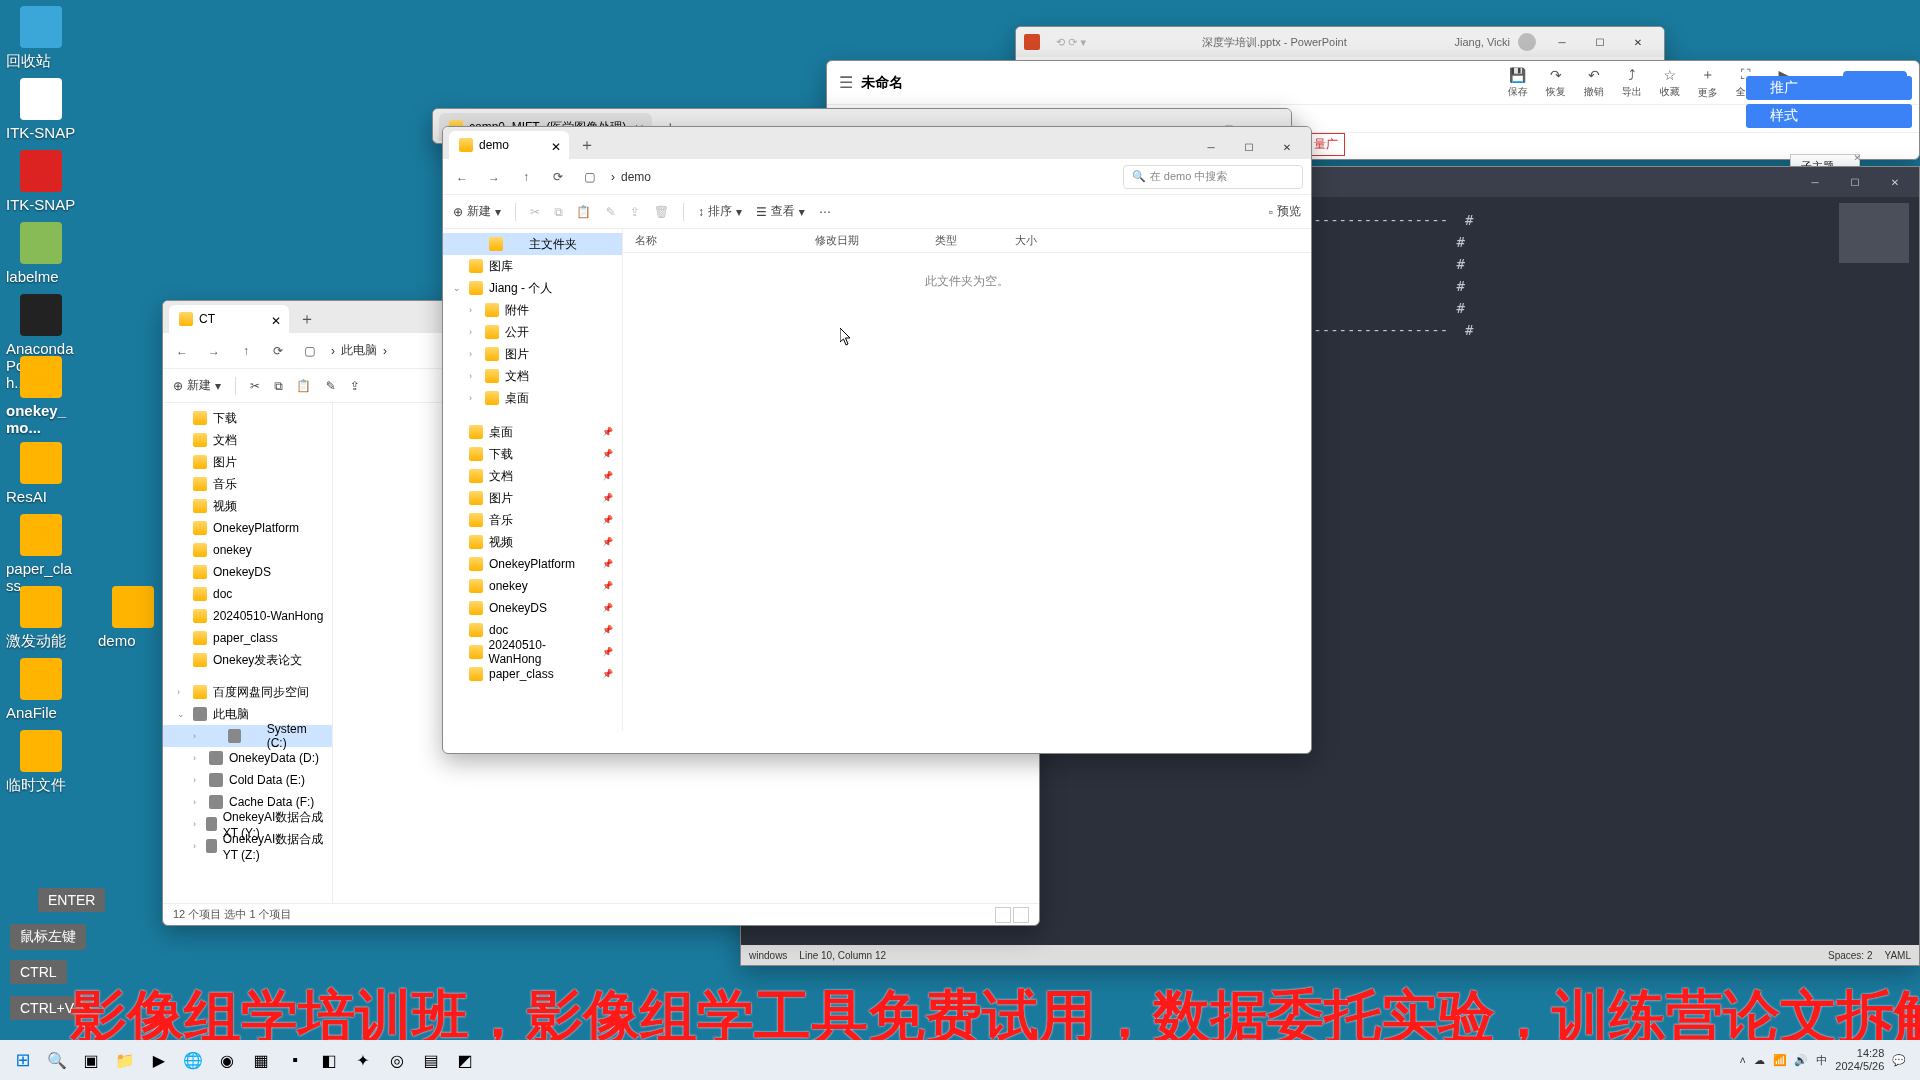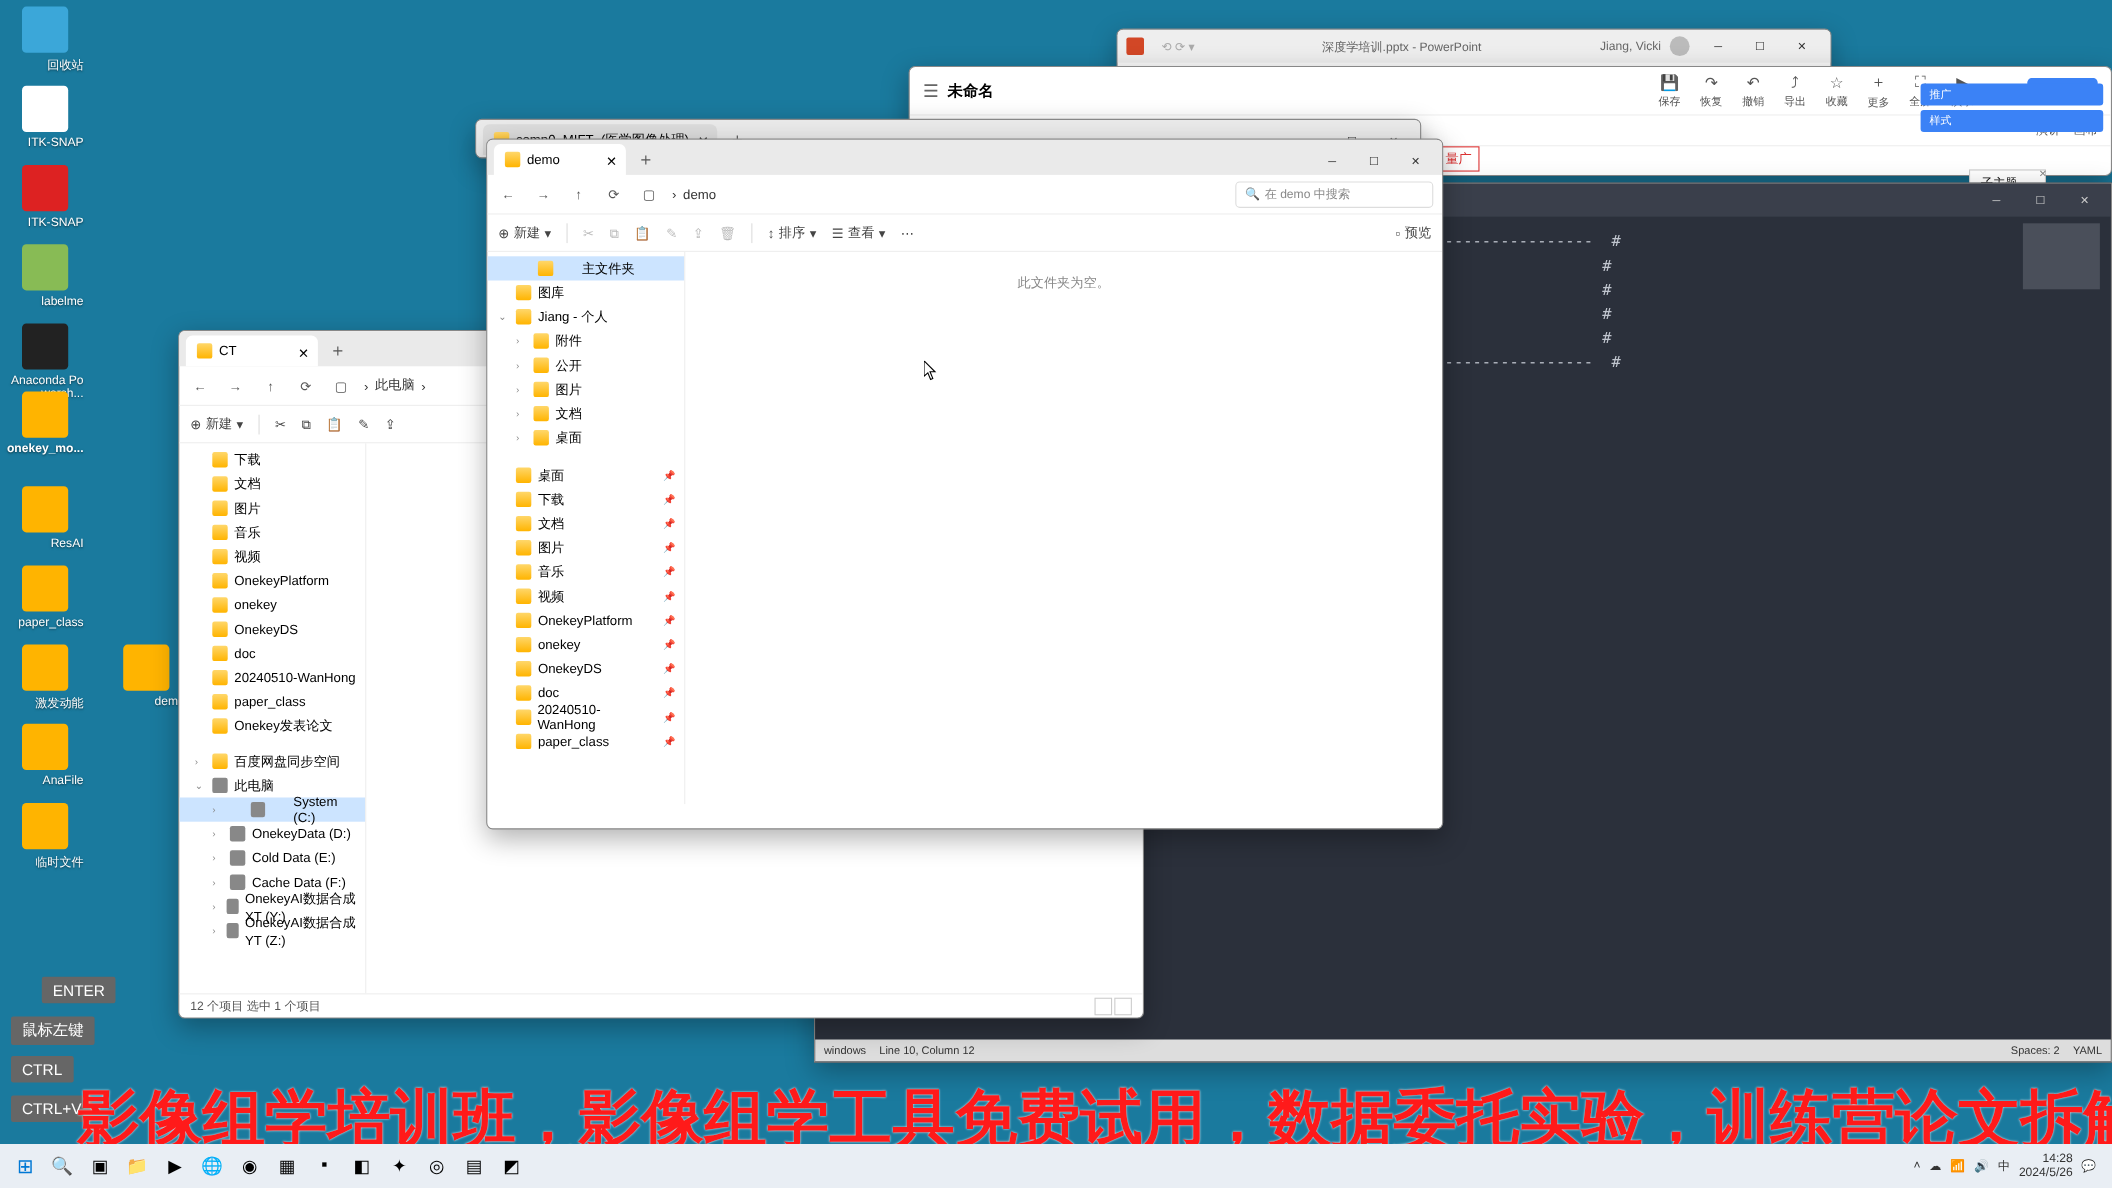"回收站" .desktop-icon { font-size: 11px -> 15px; text-align: right -> left }
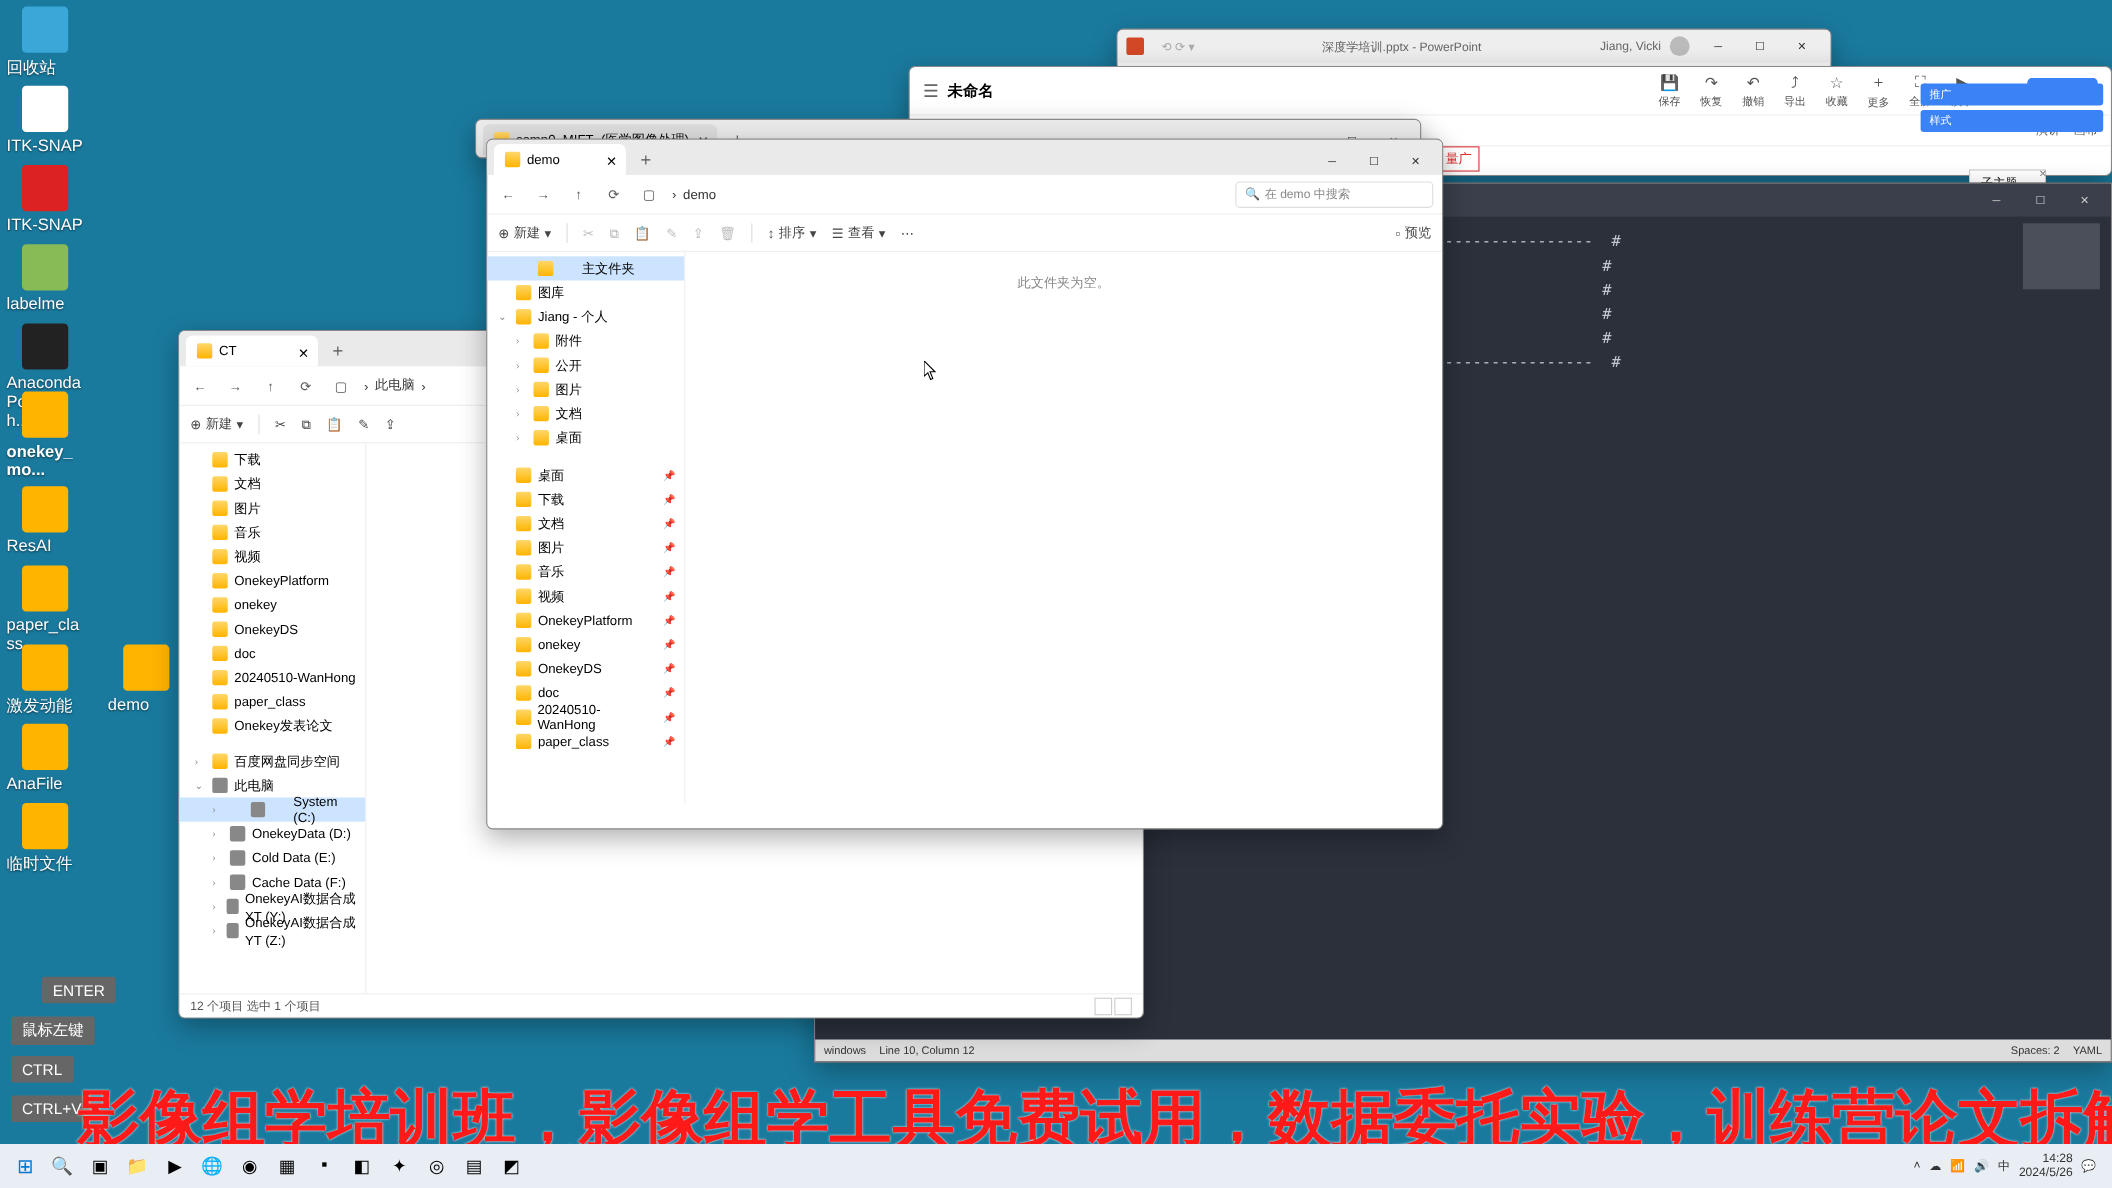"推广" .mm-right-btn { font-size: 10px -> 14px; padding: 3px 8px -> 3px 24px }
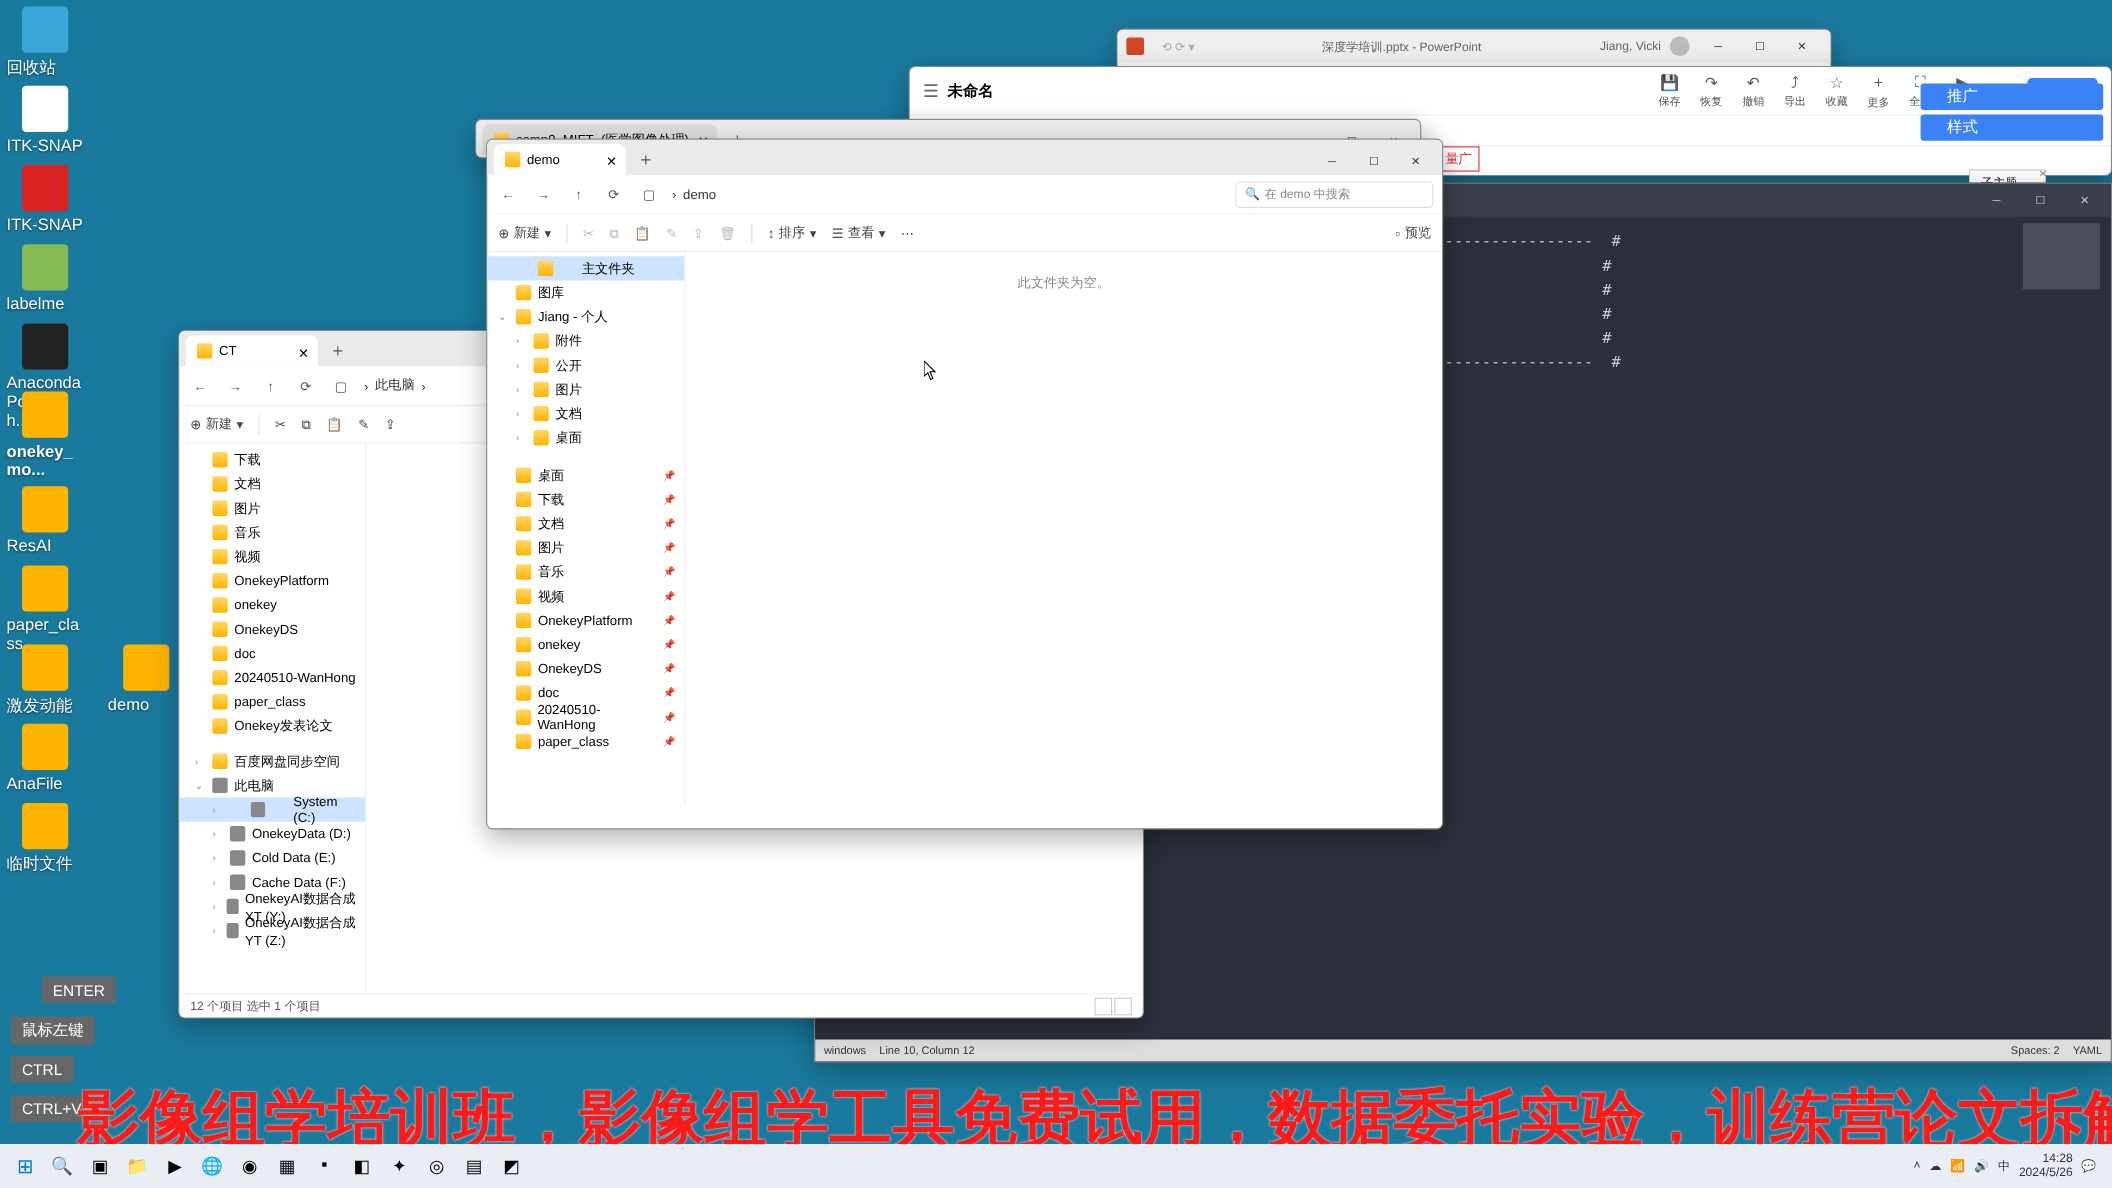"名称" div.col-head { html: none -> <div> <span>名称</span> <span>修改日期</span> <span>类型</span> <span>大小</span> </div> }
